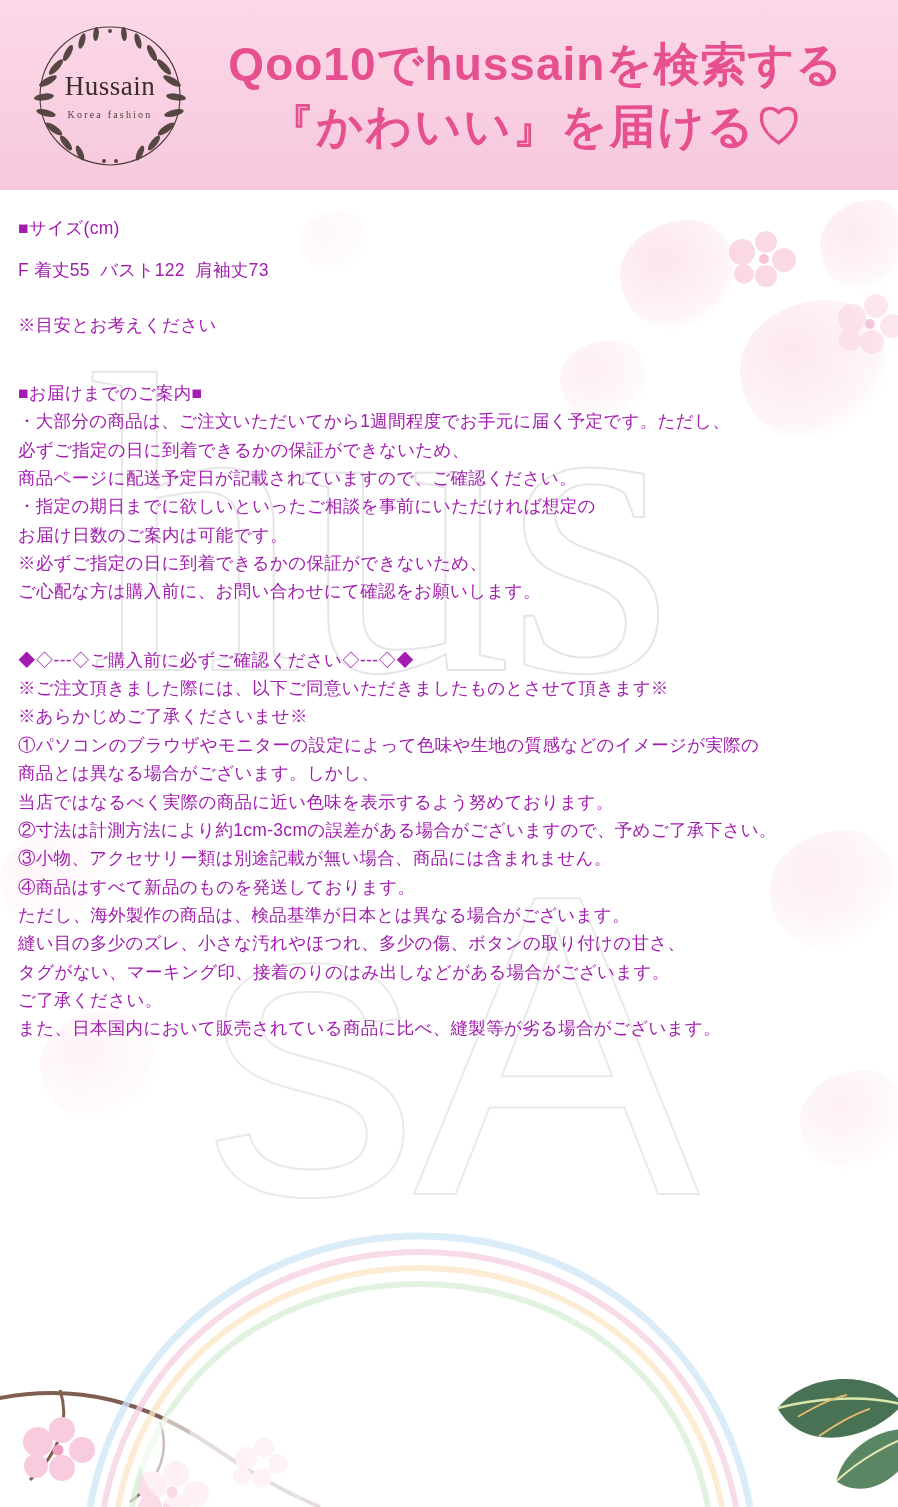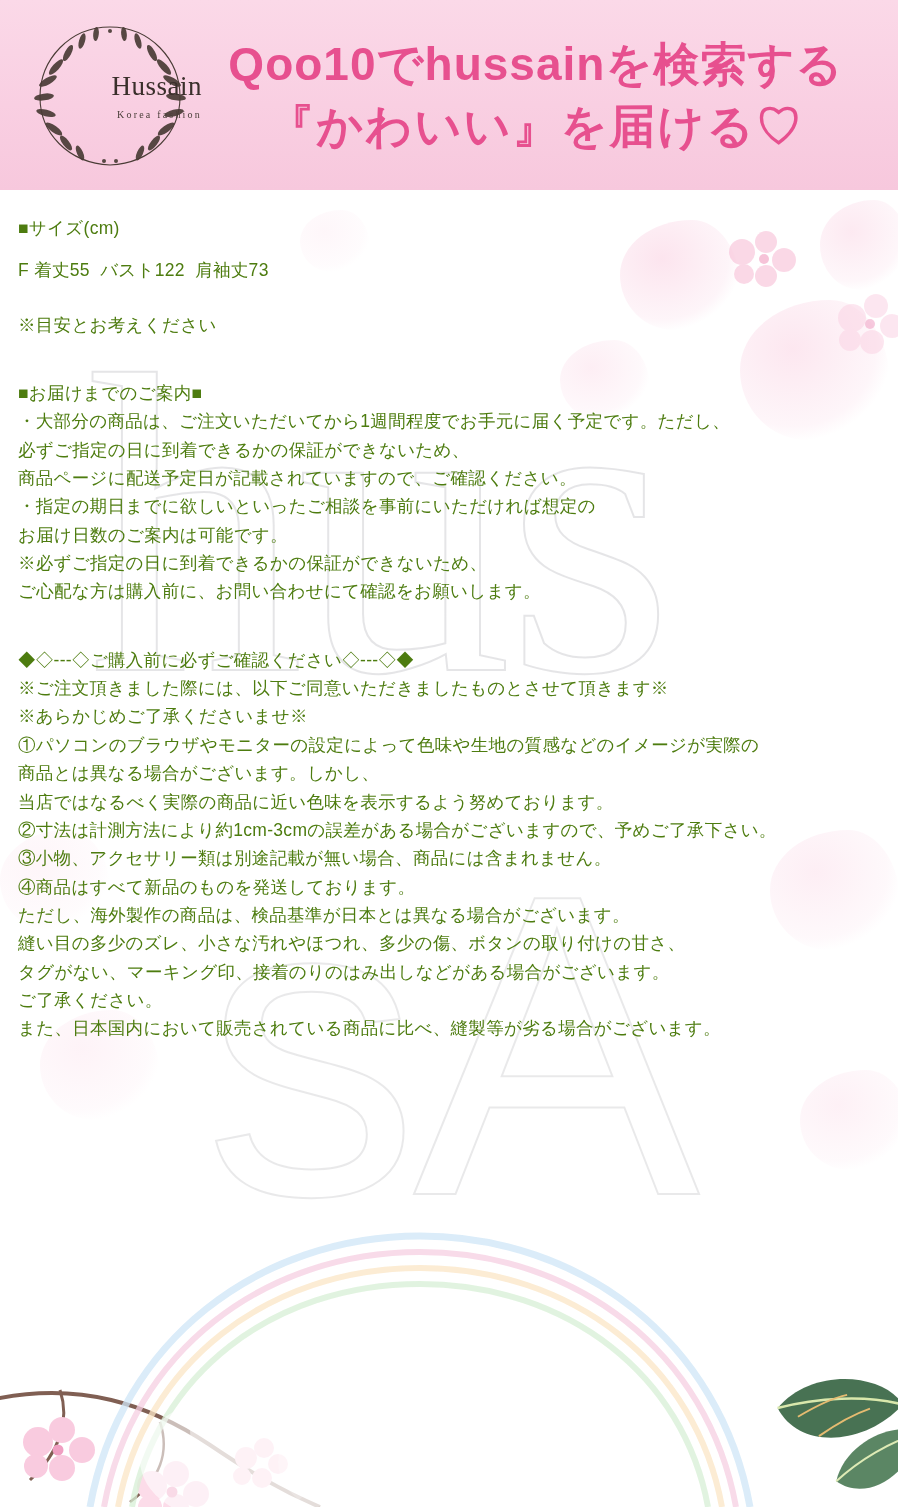"Hussain" .brand-text { text-align: right -> center }
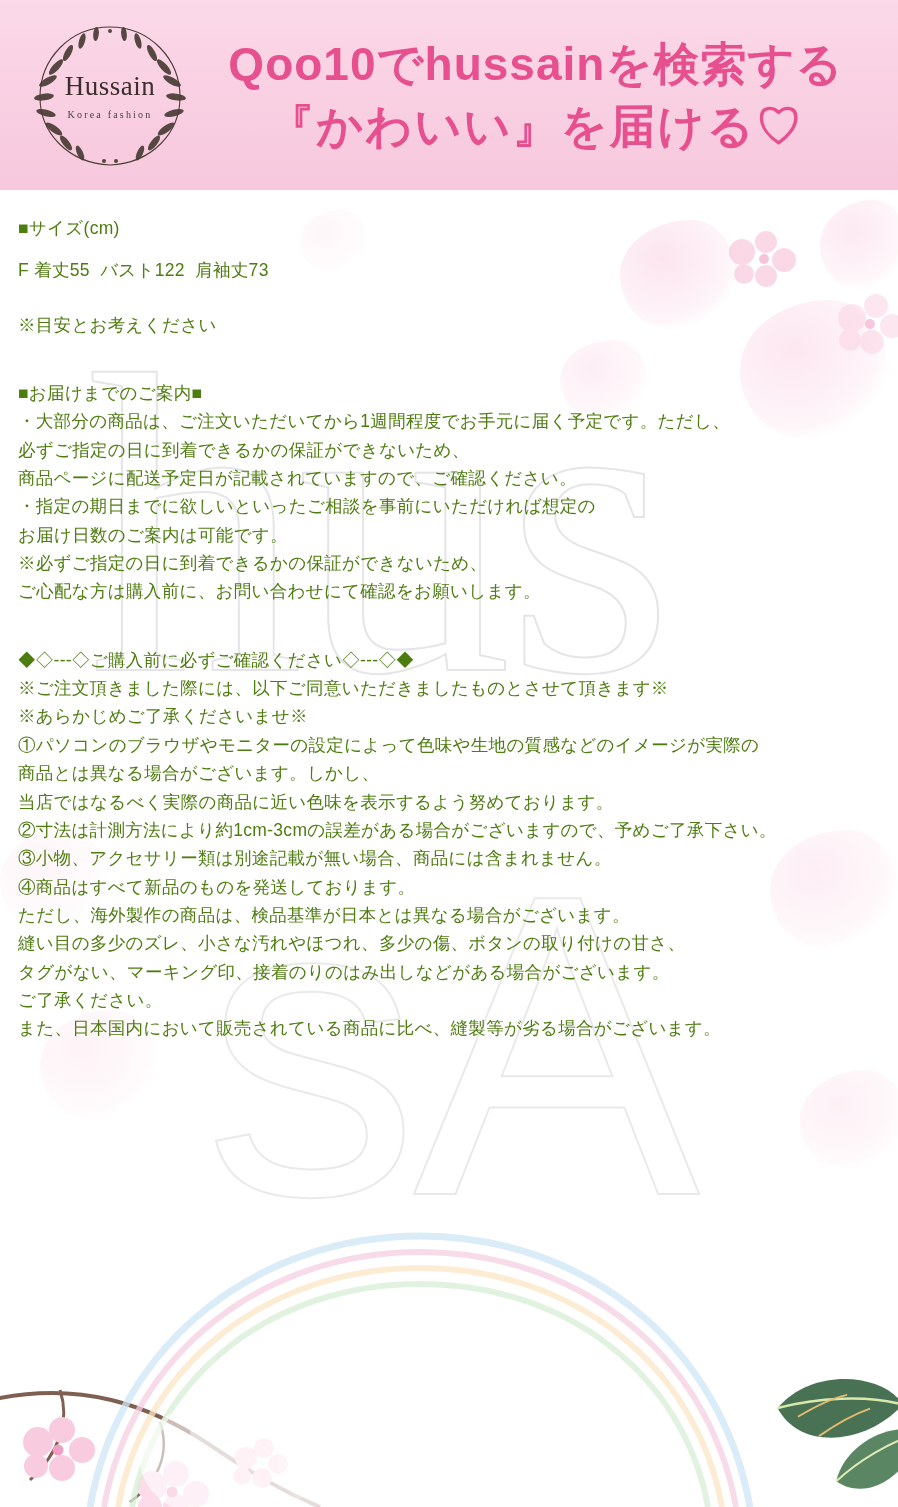"■サイズ(cm)" .line { color: #4d7c0f -> #a21caf }
